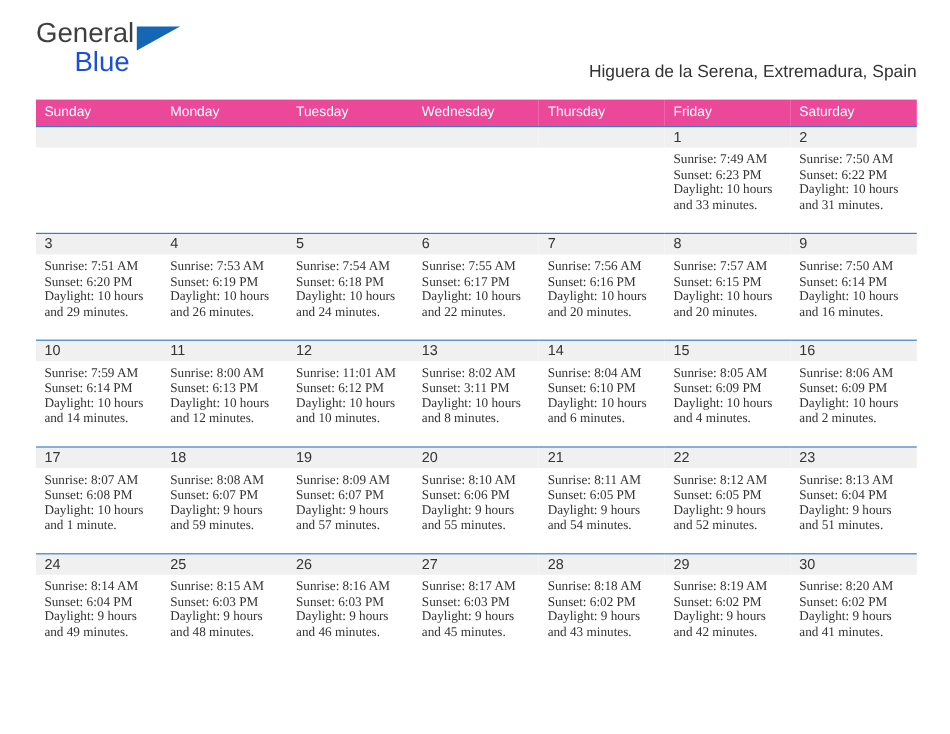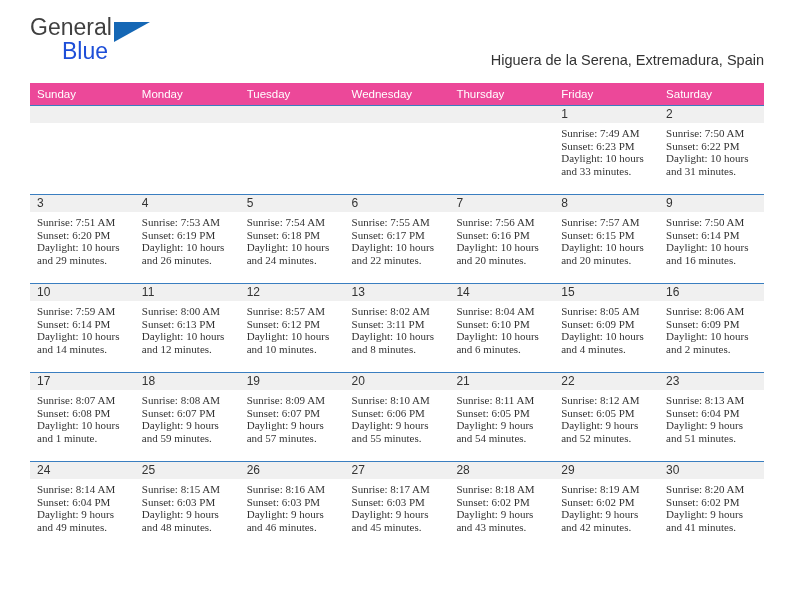"Sunrise: 8:57 AM" div { text: 8:57 -> 11:01 }
